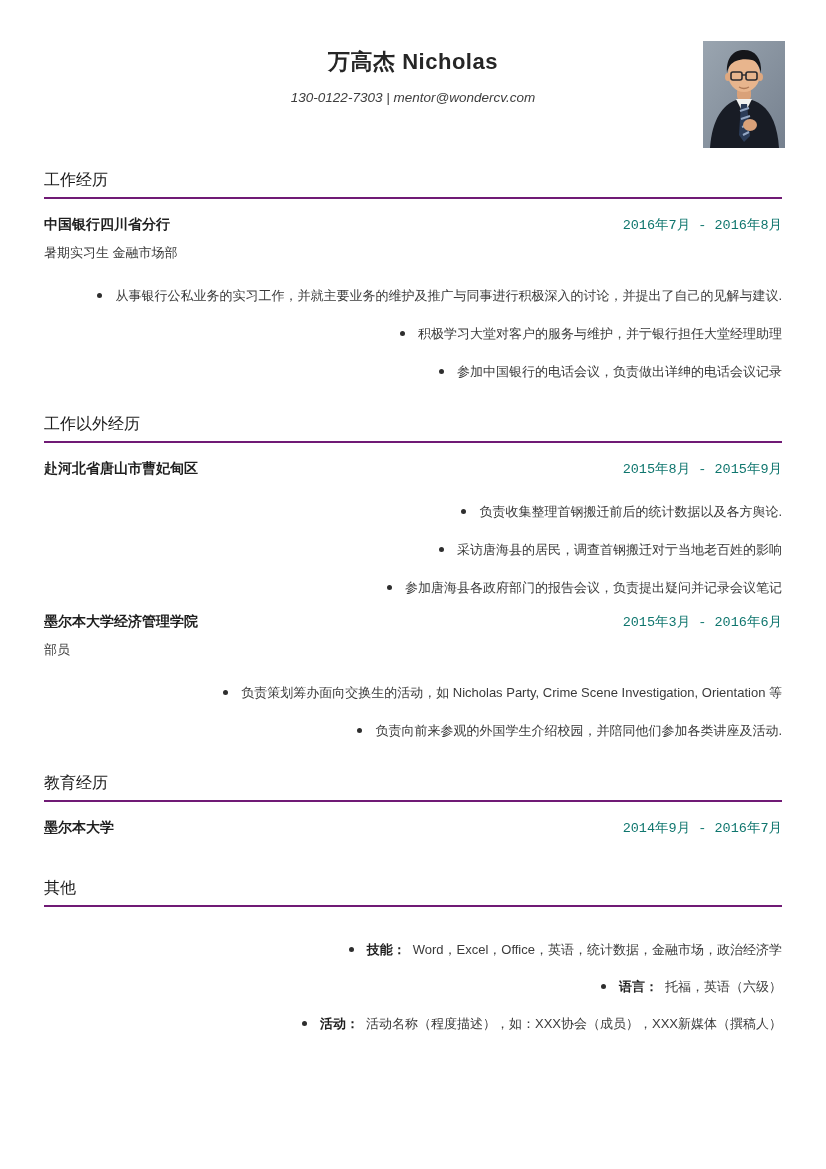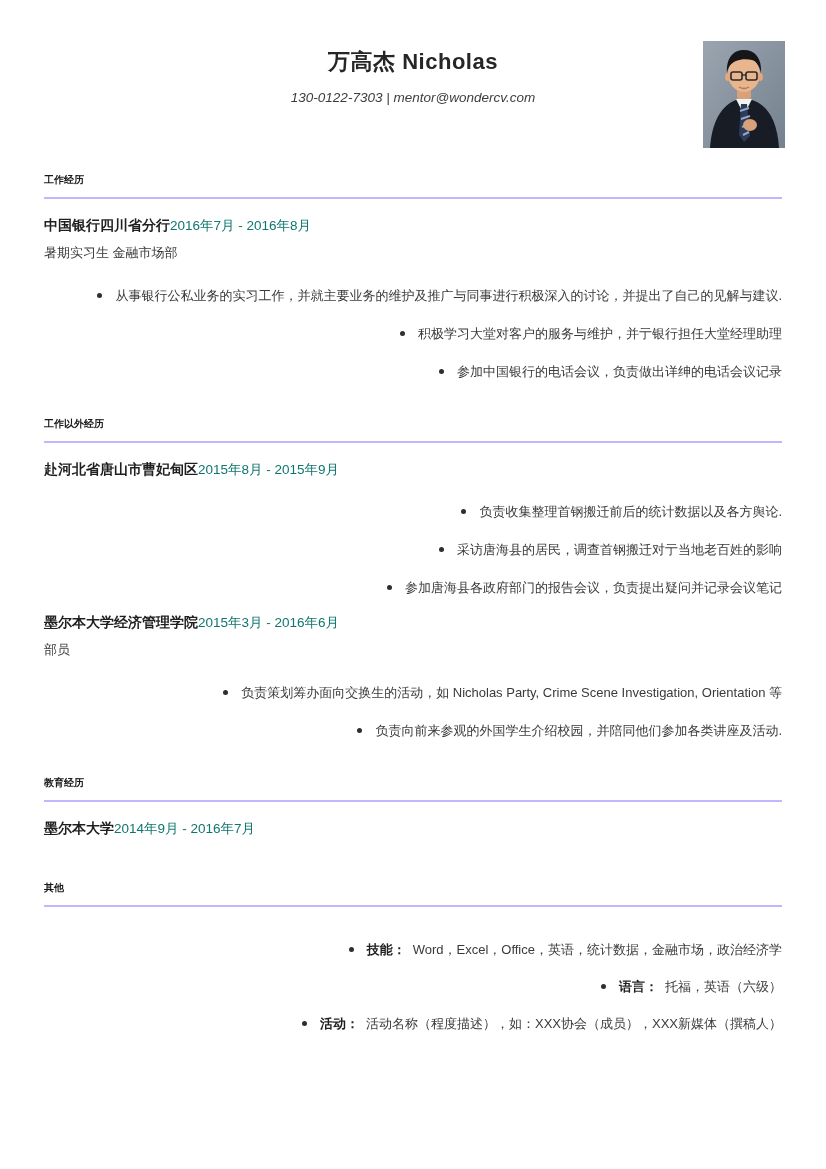"工作经历" .sec-title { border-bottom: 2px solid #c4b5fd -> 2px solid #701a75; font-size: 10px -> 16px; font-weight: 700 -> 400 }
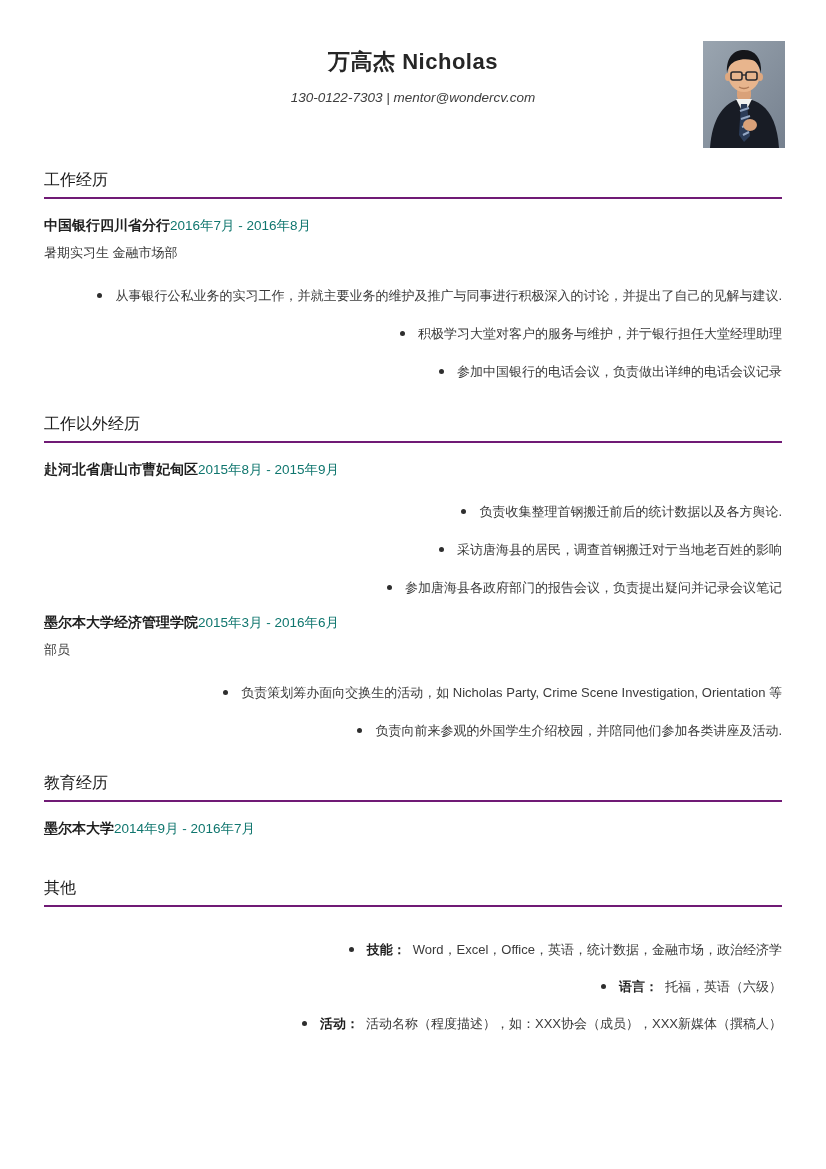"中国银行四川省分行" .entry-head { font-family: none -> Liberation Mono, monospace; justify-content: none -> space-between }
